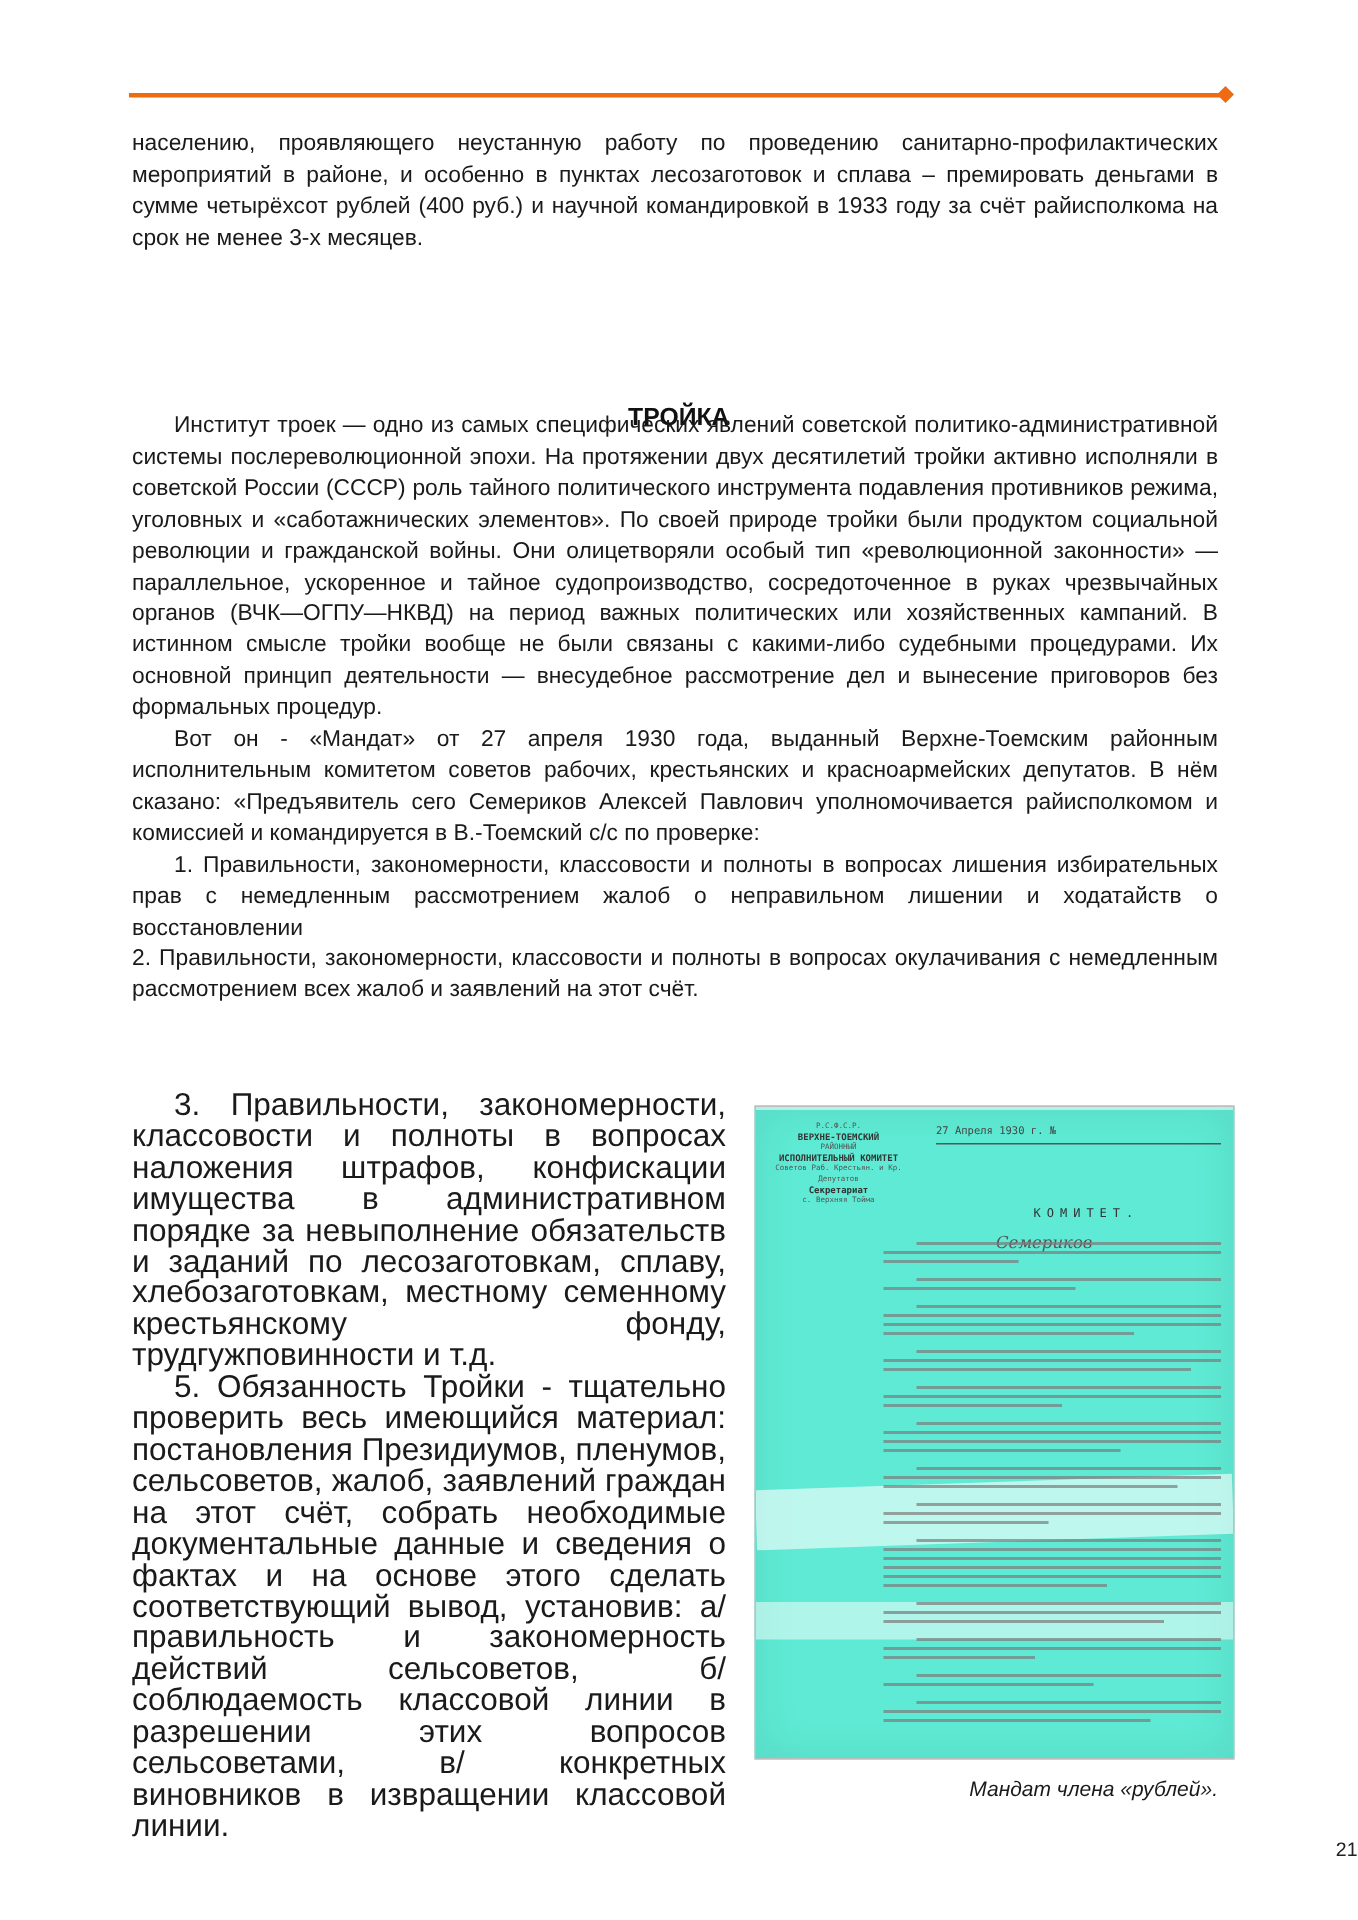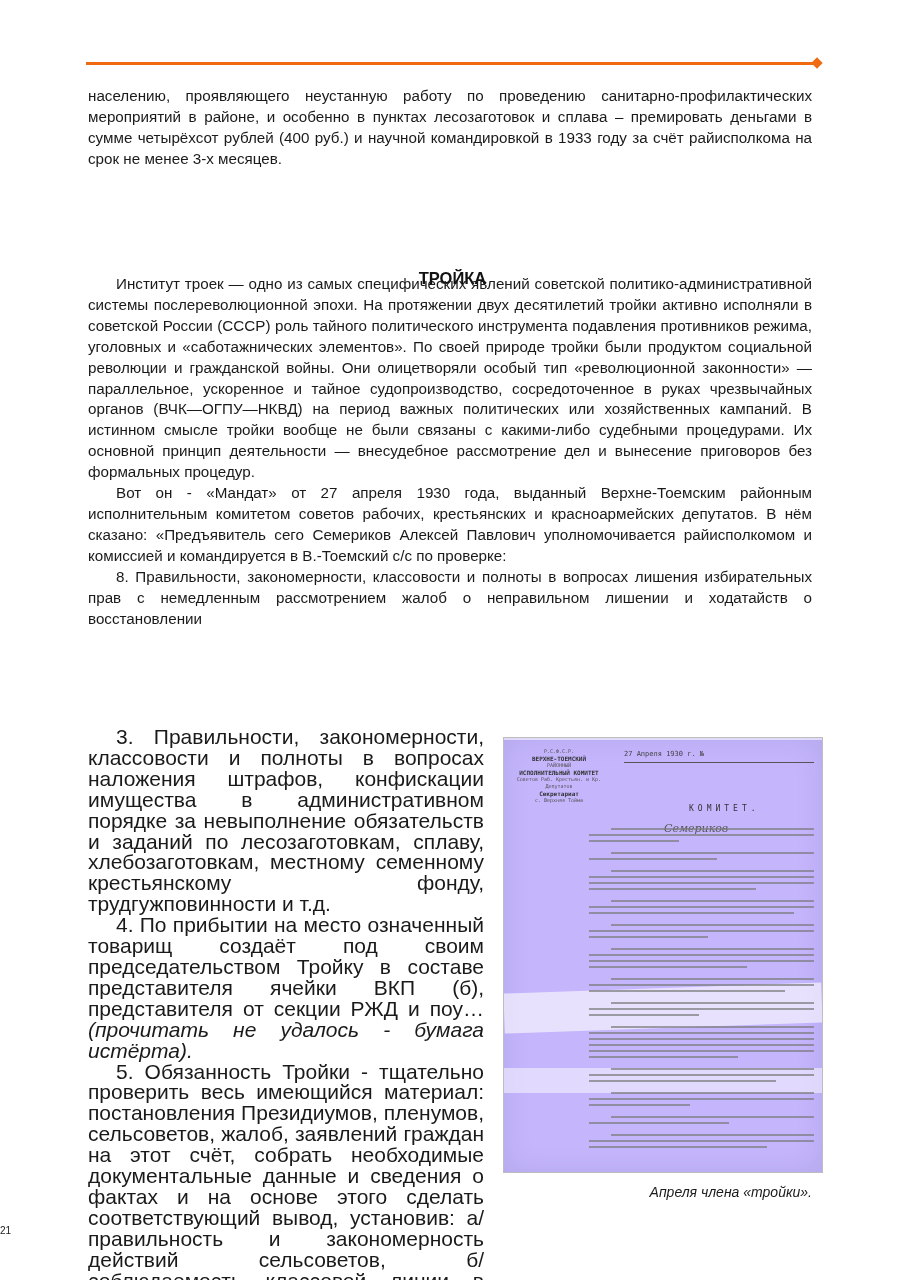"8. Правильности, закономерности," p.p { text: 8 -> 1 }
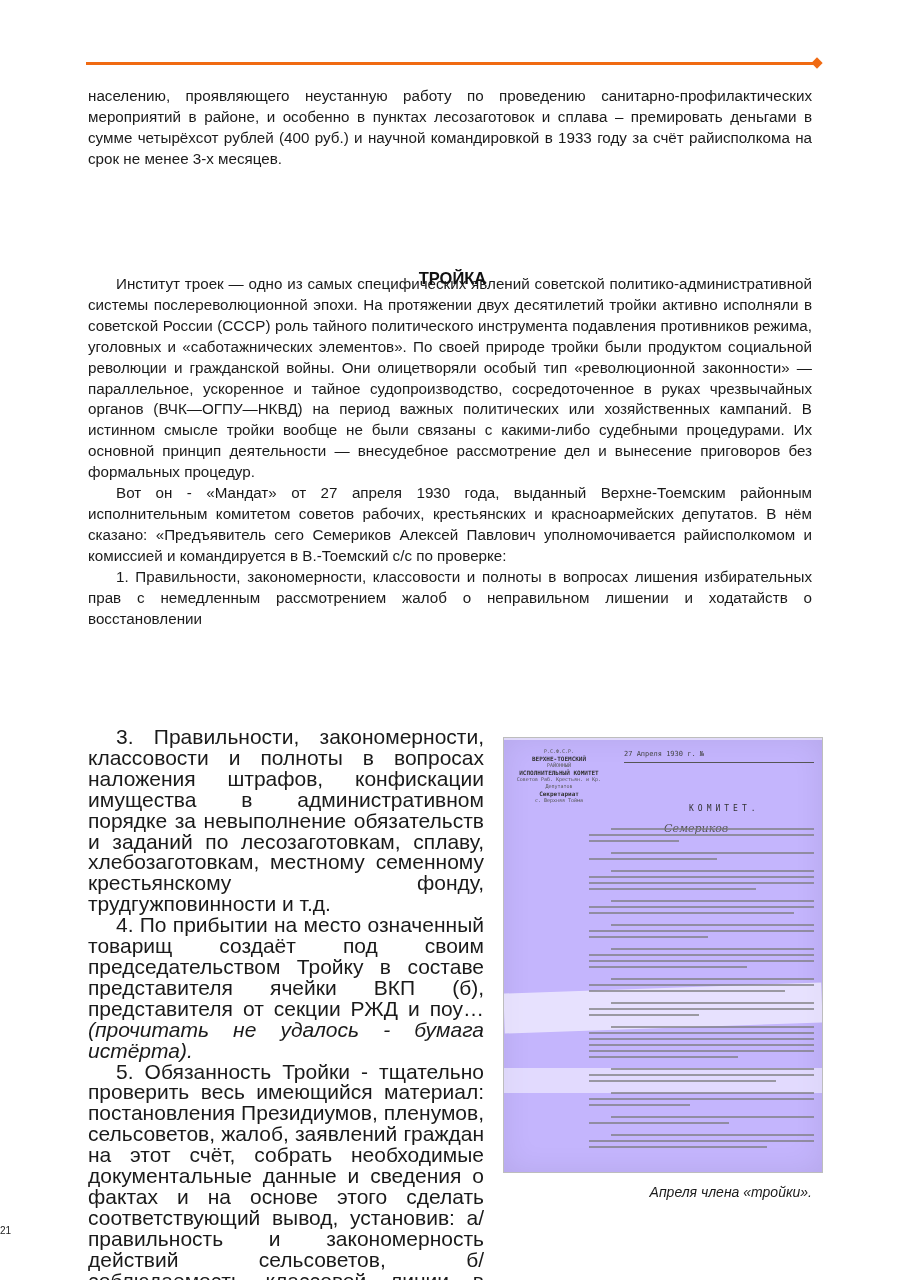"2. Правильности, закономерности," p.p { html: none -> <p>2. Правильности, закономерности, классовости и полноты в вопросах окулачивания с немедленным рассмотрением всех жалоб и заявлений на этот счёт.</p> }
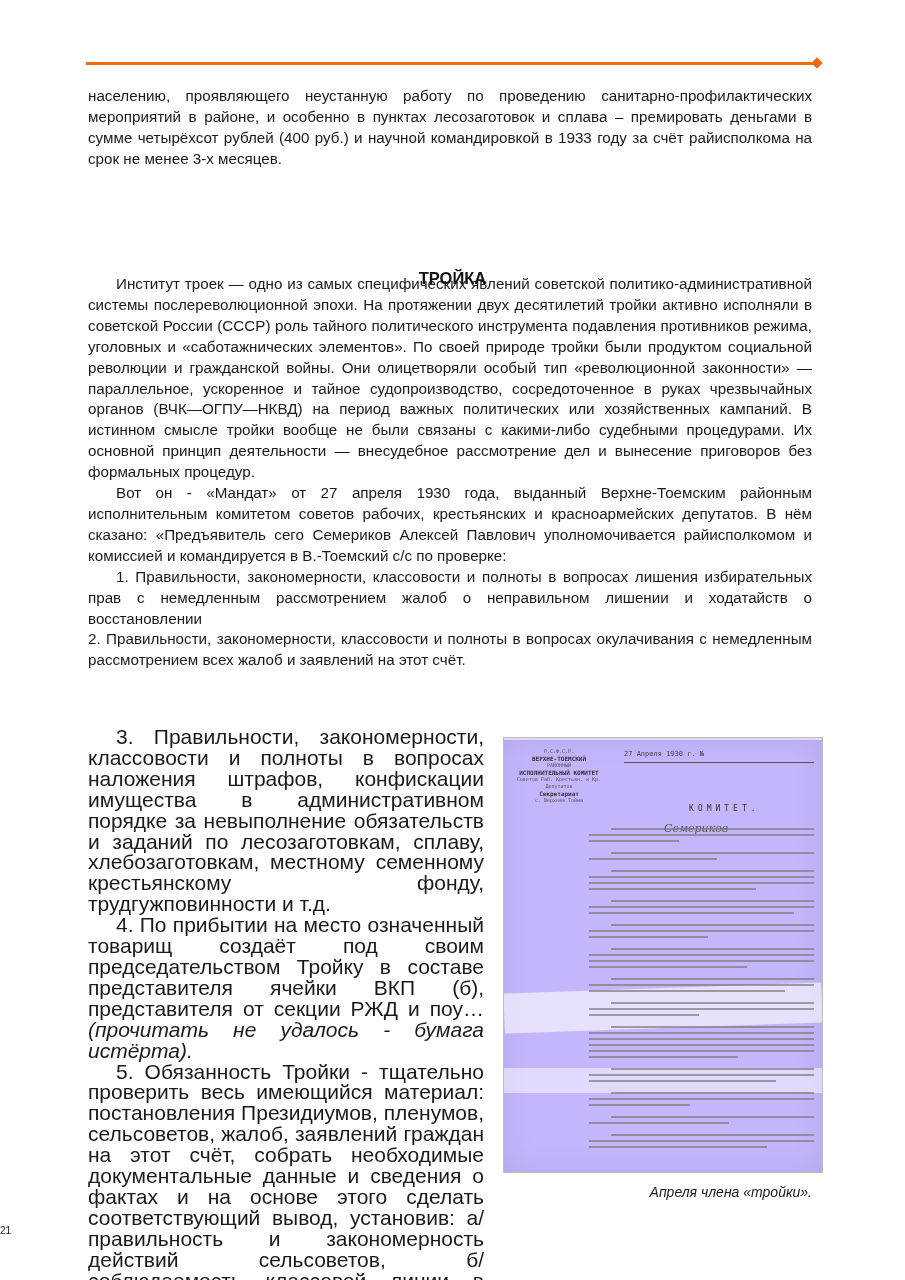"27 Апреля 1930 г. №" .photo { background: #c4b5fd -> #5eead4 }
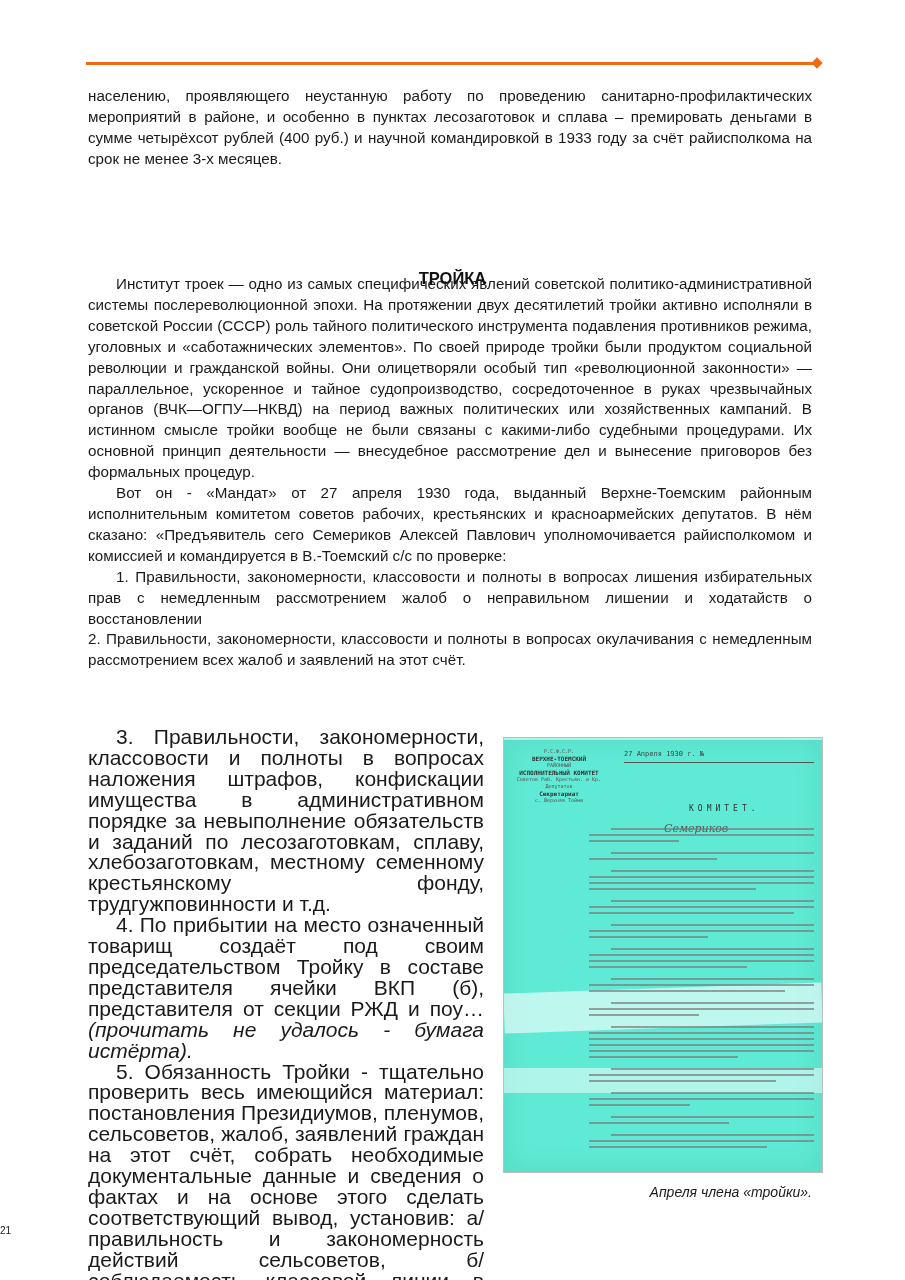"4. По прибытии на место" p.p { html: <p><span>4. По прибытии на место означенный товарищ создаёт под своим председательством Тройку в составе представителя ячейки ВКП (б), представителя от секции РЖД и поу… </span><span>(прочитать не удалось - бумага истёрта).</span></p> -> none }
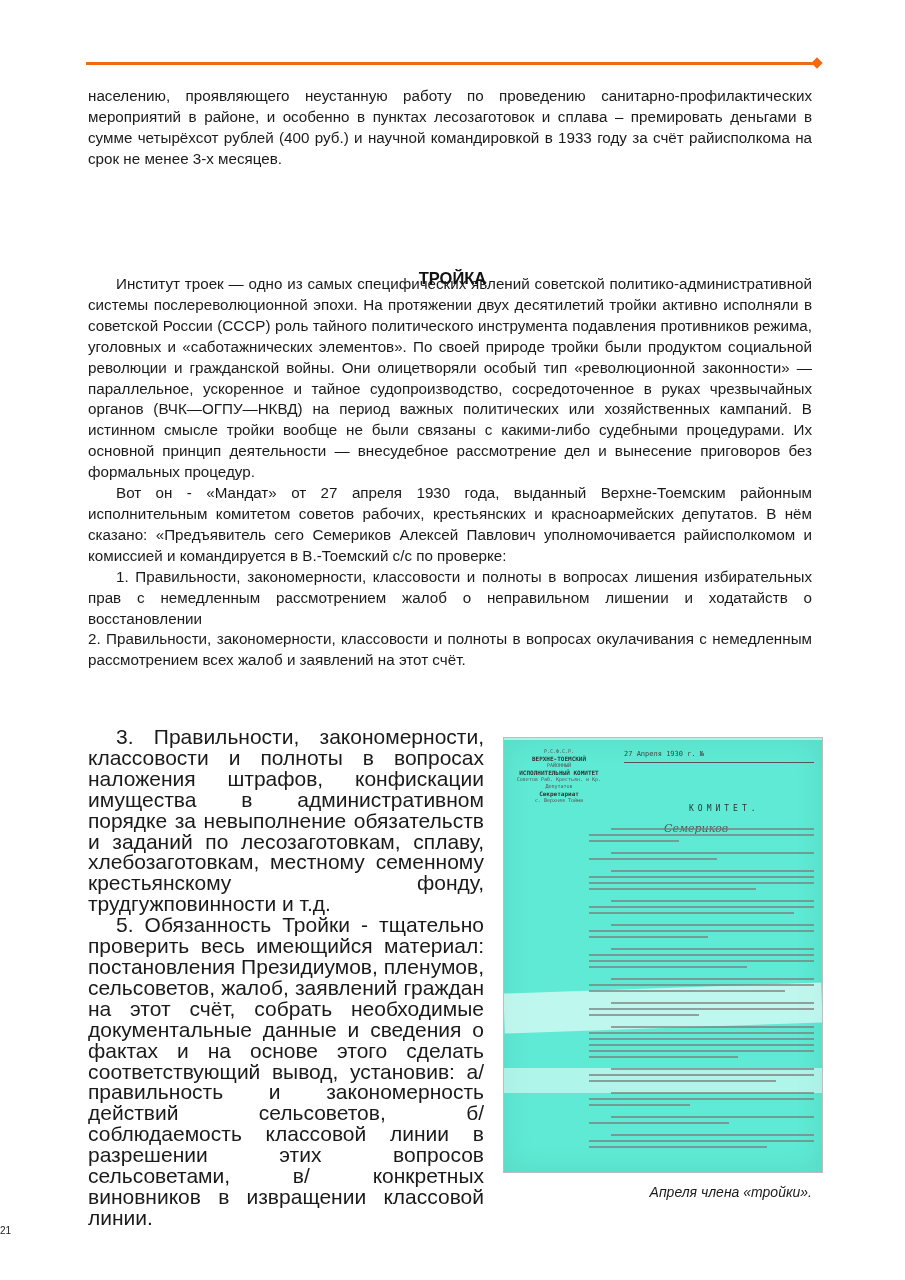"Апреля члена «тройки»." div.caption { text: Апреля члена «тройки -> Мандат члена «рублей }
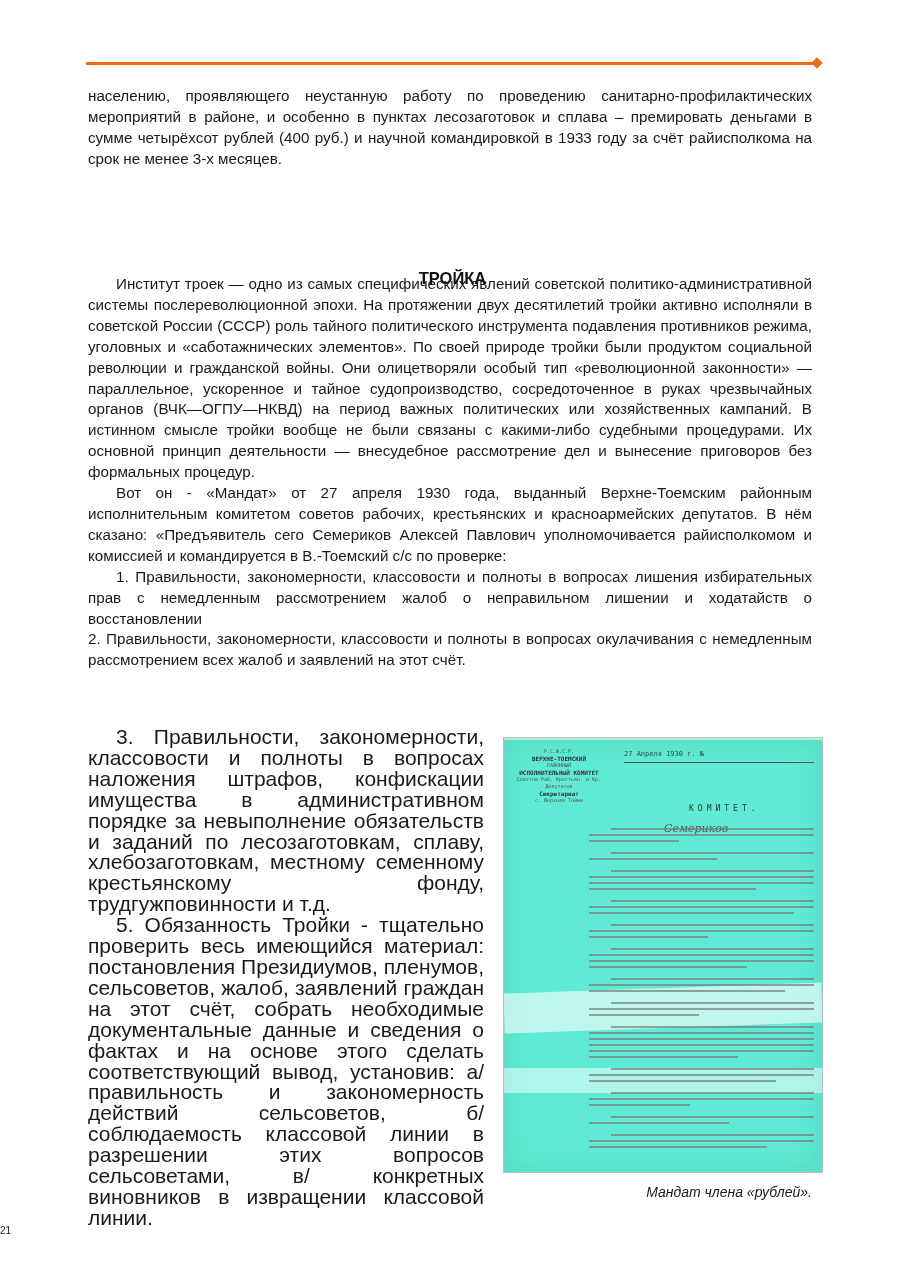"21" .pagenum { font-size: 10px -> 13px; text-align: left -> right }
